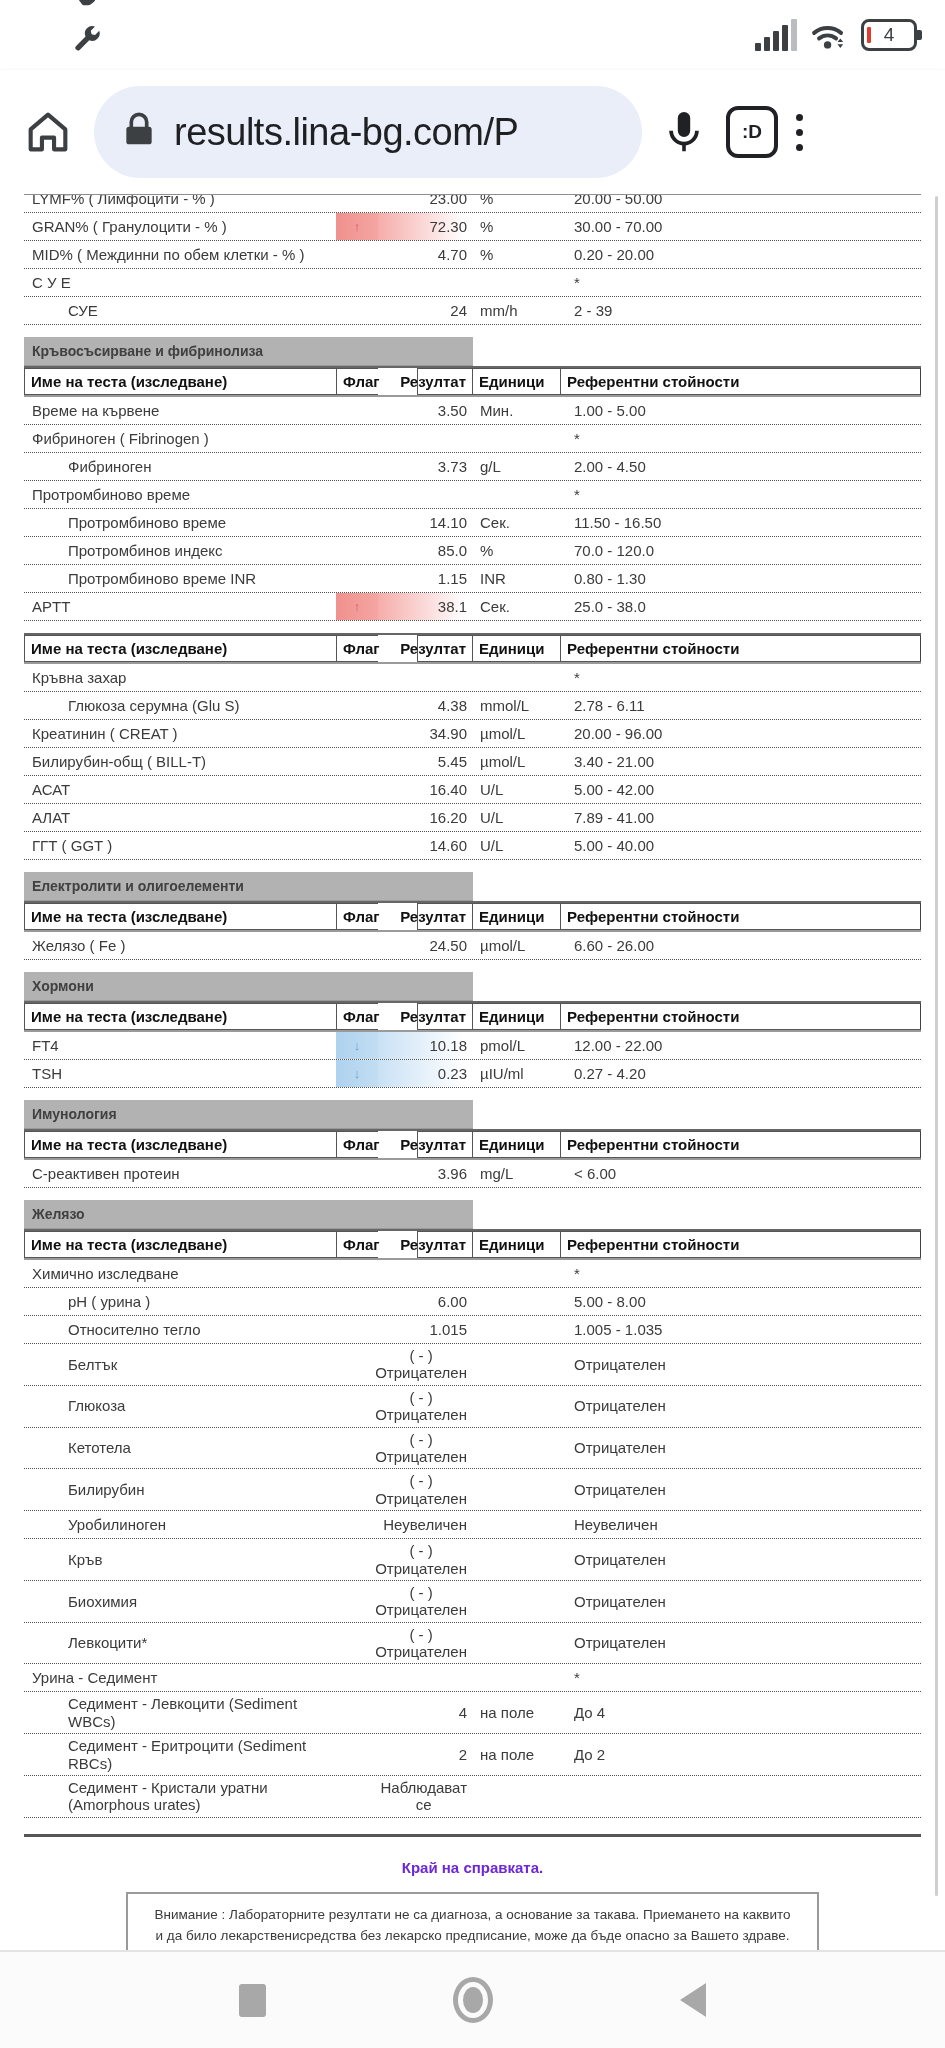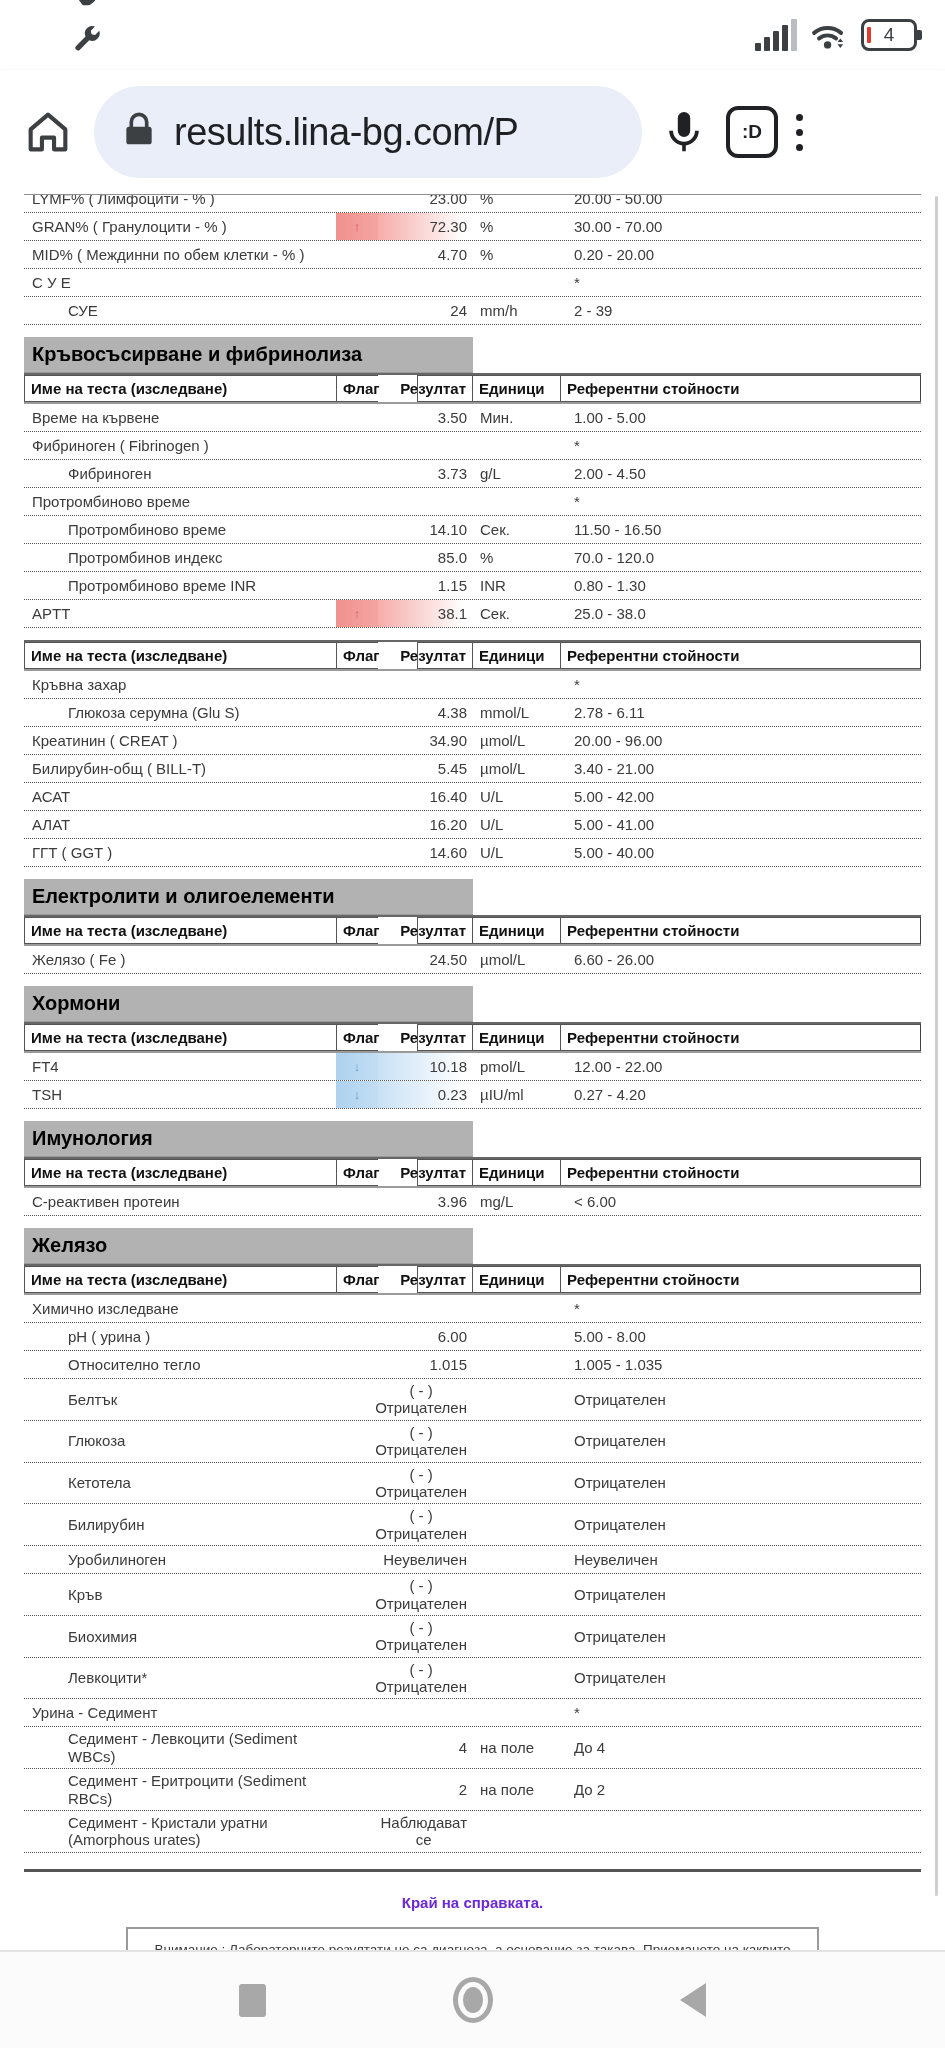"Кръвосъсирване и фибринолиза" .sec-title { color: #000000 -> #404040; font-size: 20px -> 14px }
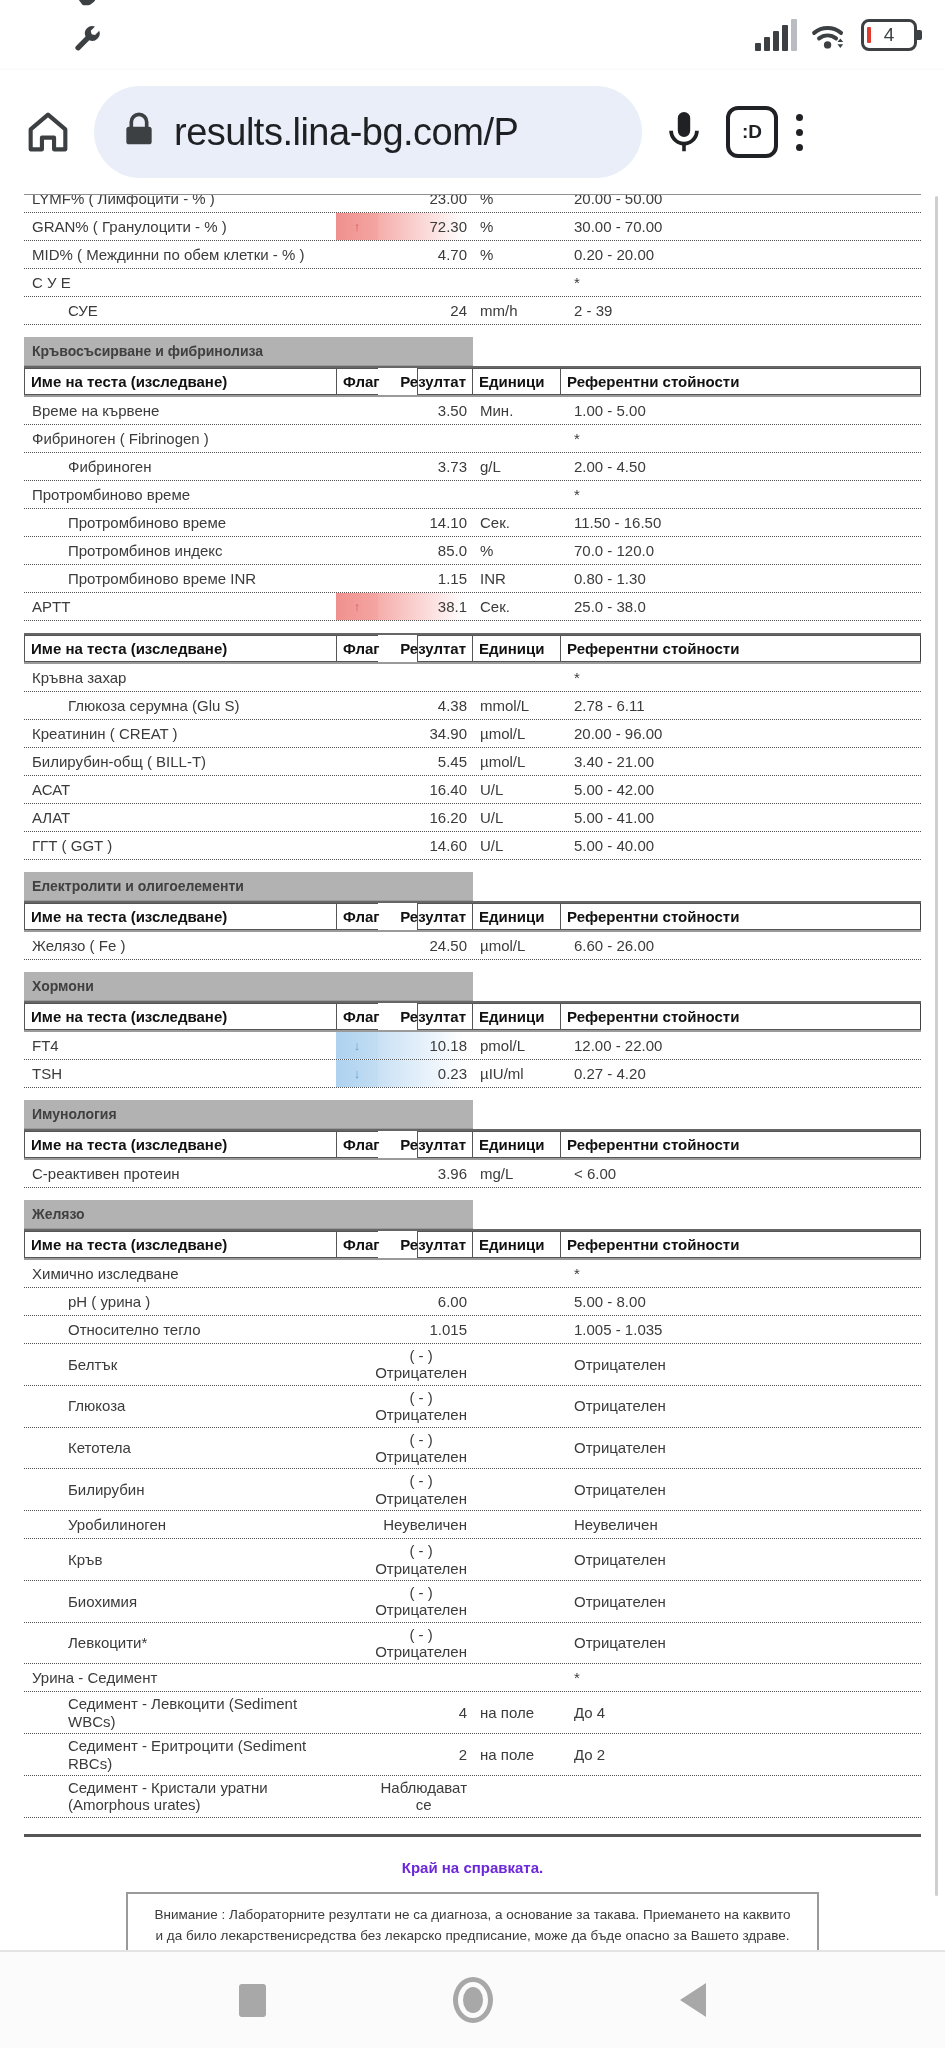"5.00 - 41.00" div.c { text: 5.00 -> 7.89 }
